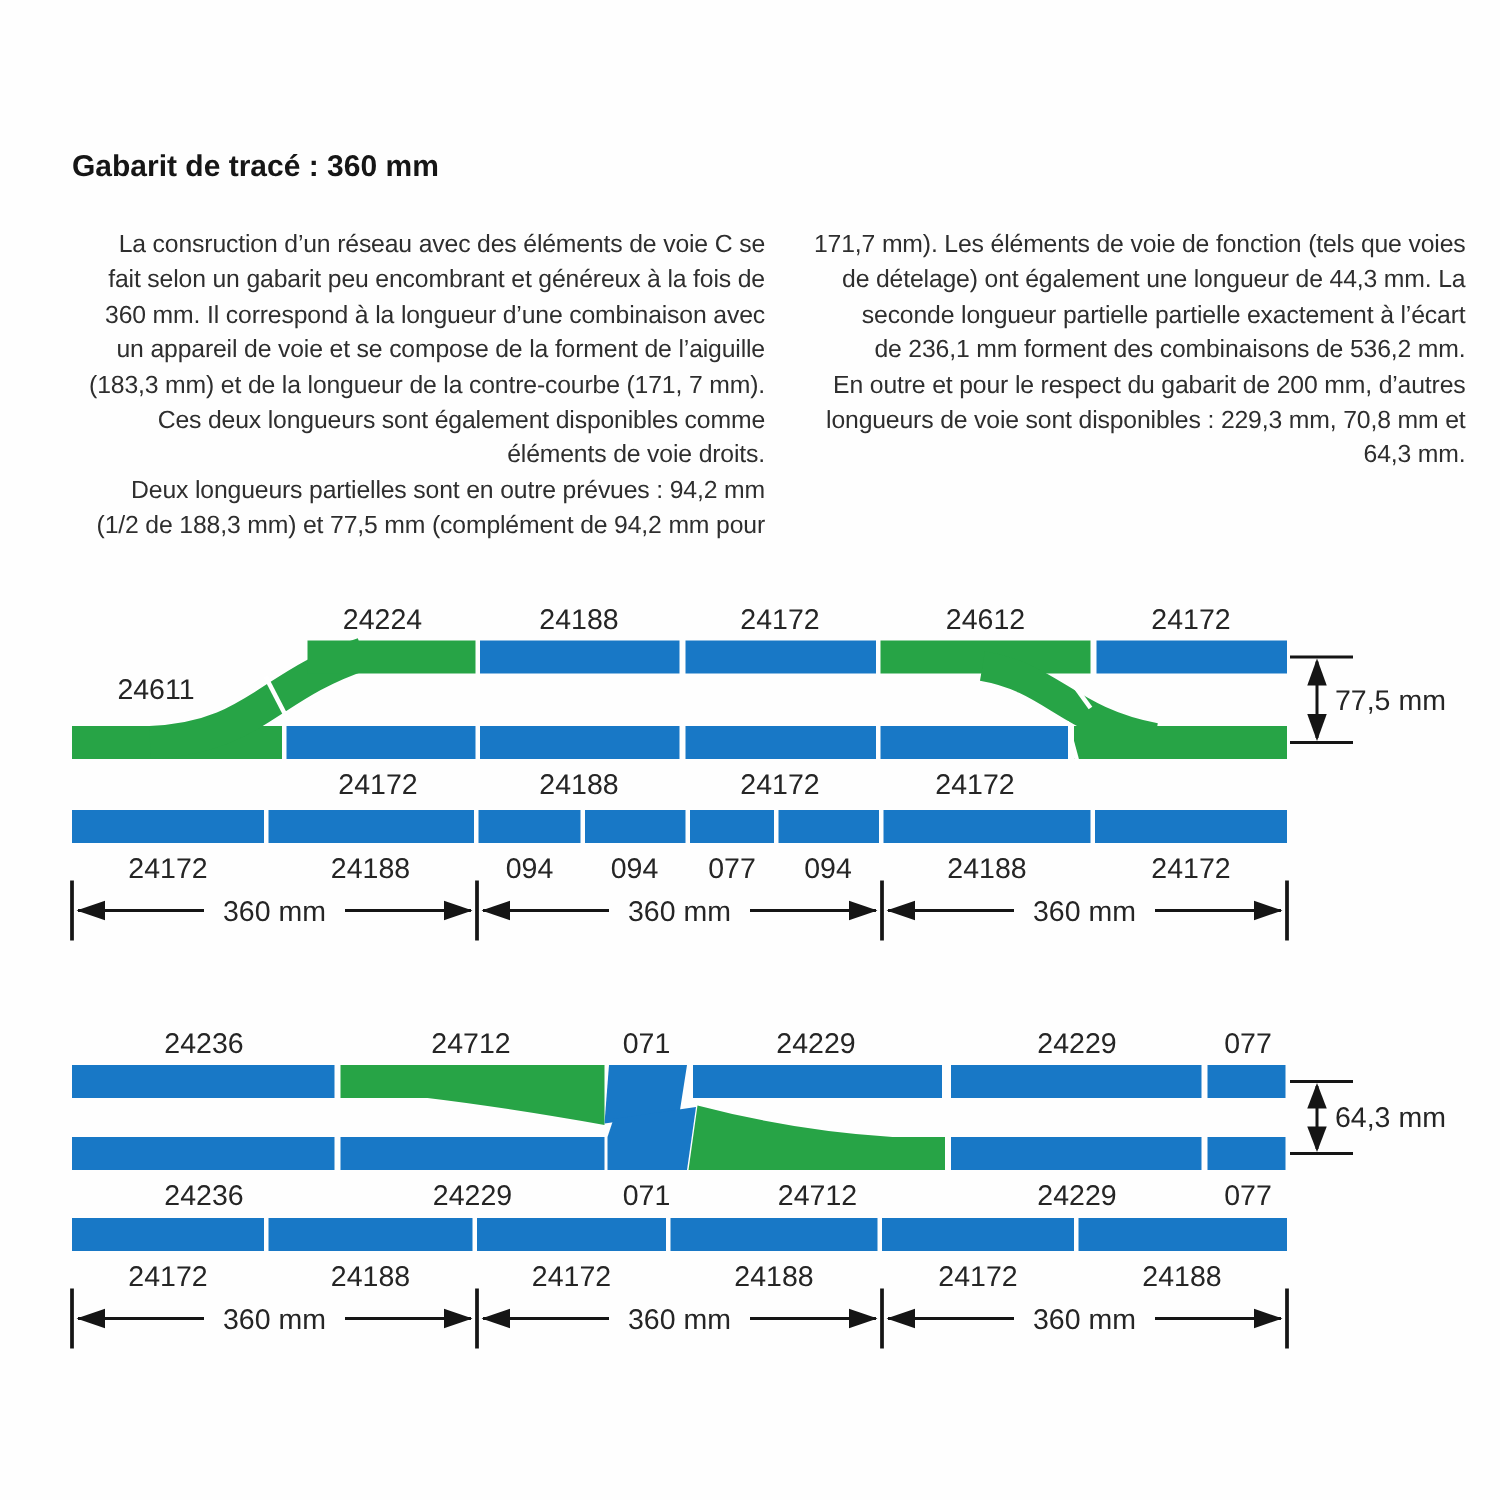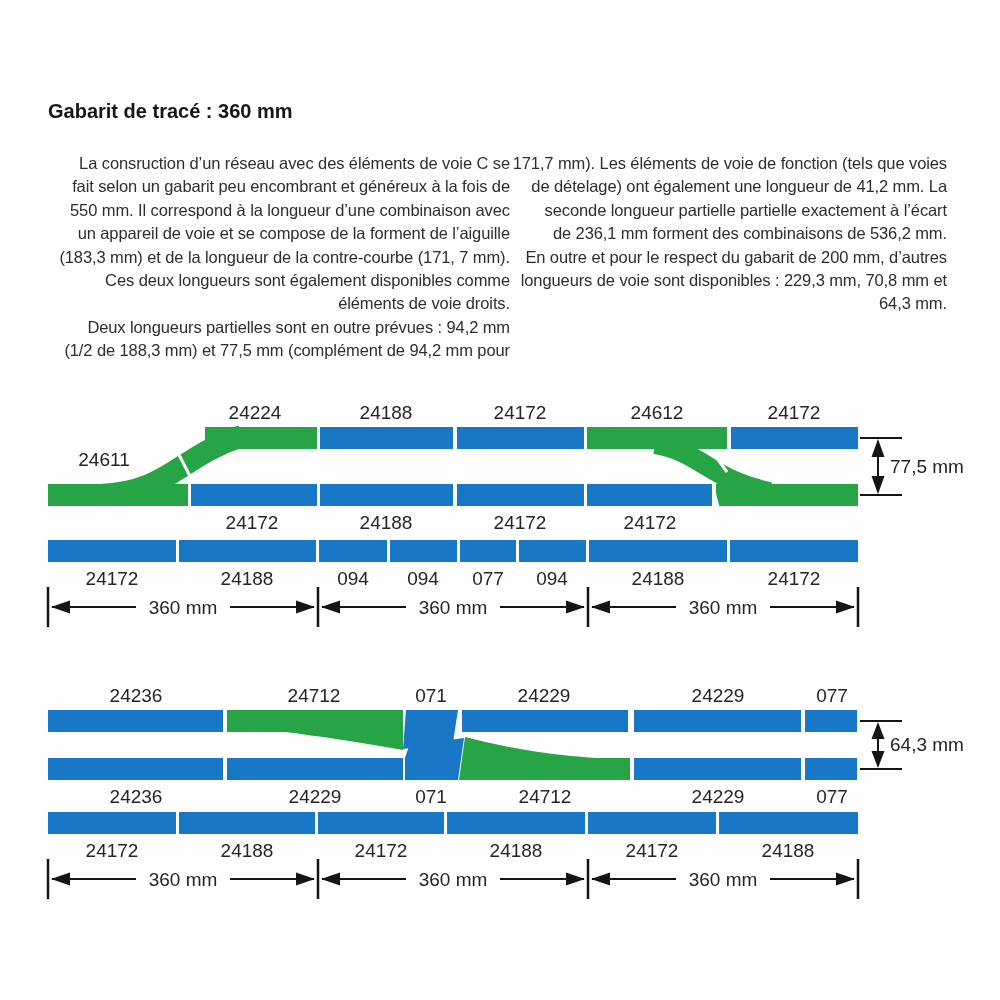"171,7 mm). Les éléments de" #col-right { left: 485px -> 515px }
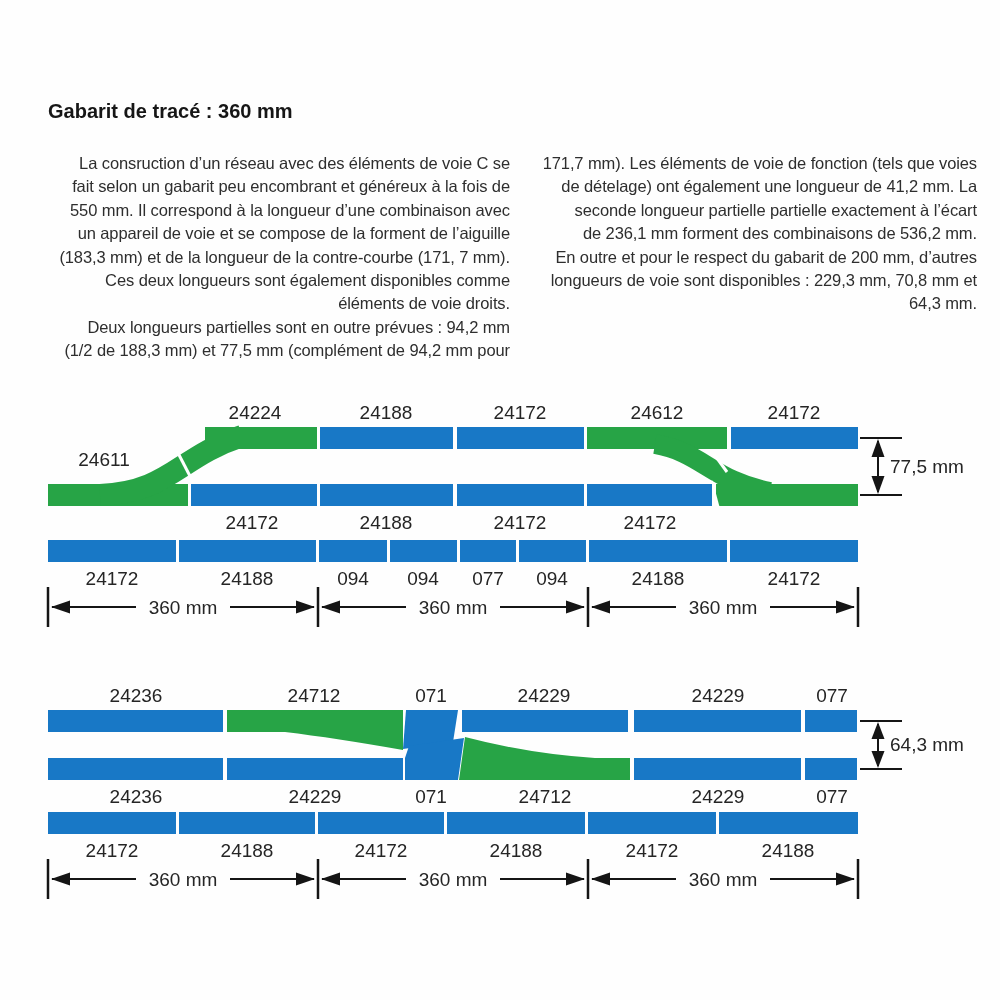"de dételage) ont également une" div.bodyline { text: 41,2 -> 44,3 }
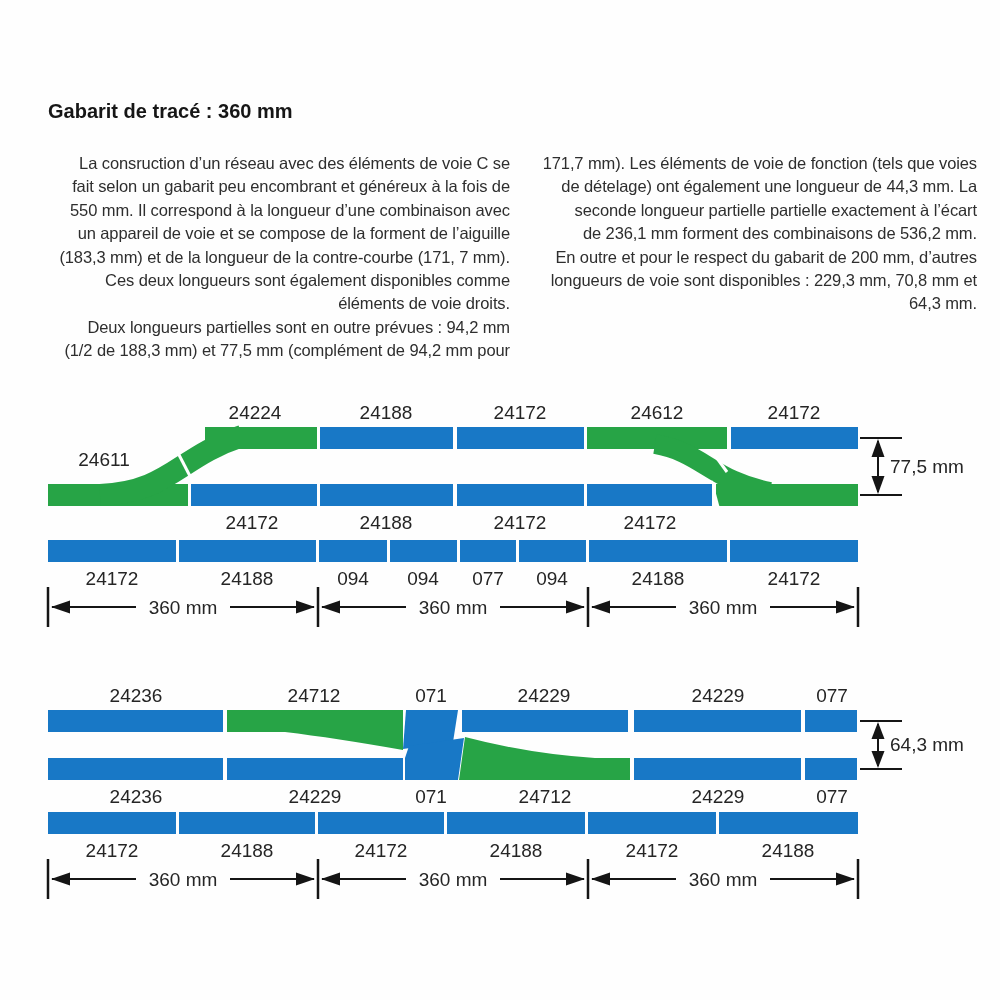"550 mm. Il correspond à" div.bodyline { text: 550 -> 360 }
